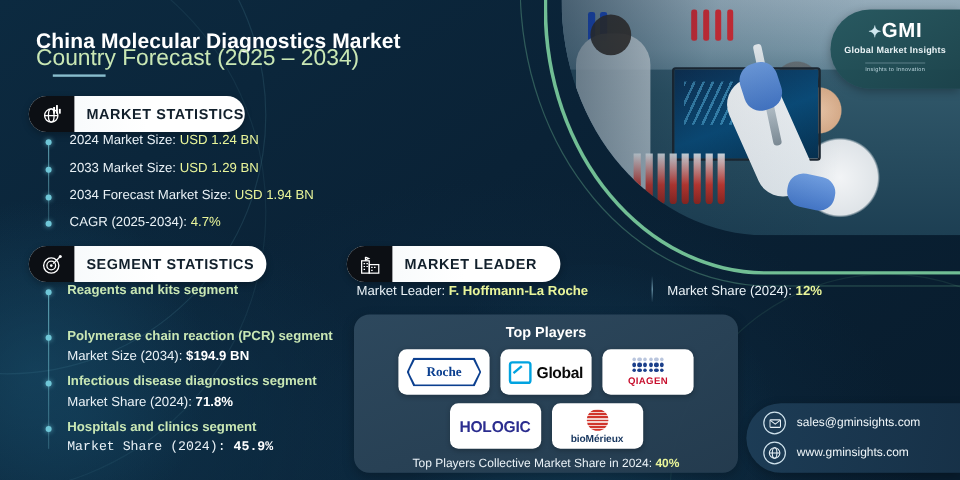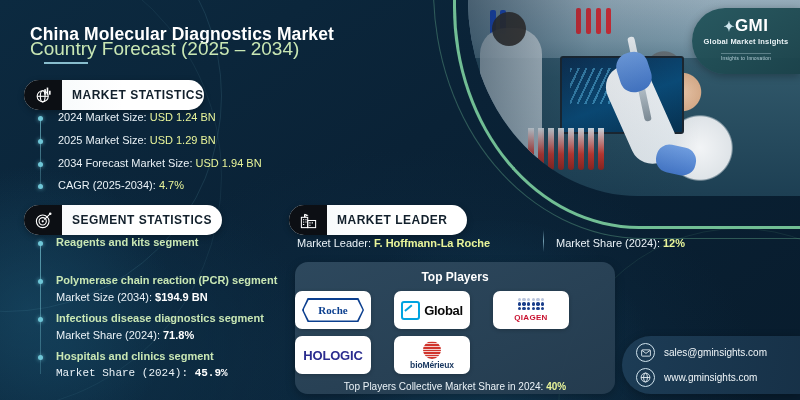"2025 Market Size:" span.lbl { text: 2025 -> 2033 }
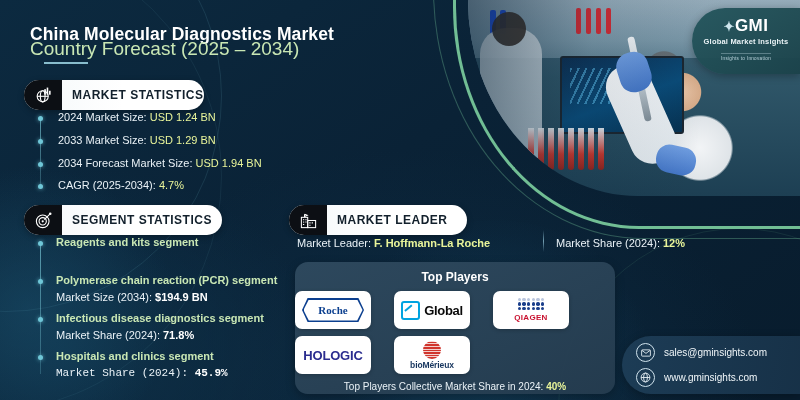"Roche" .logo-row { gap: 23px -> 9px; justify-content: flex-start -> center }
